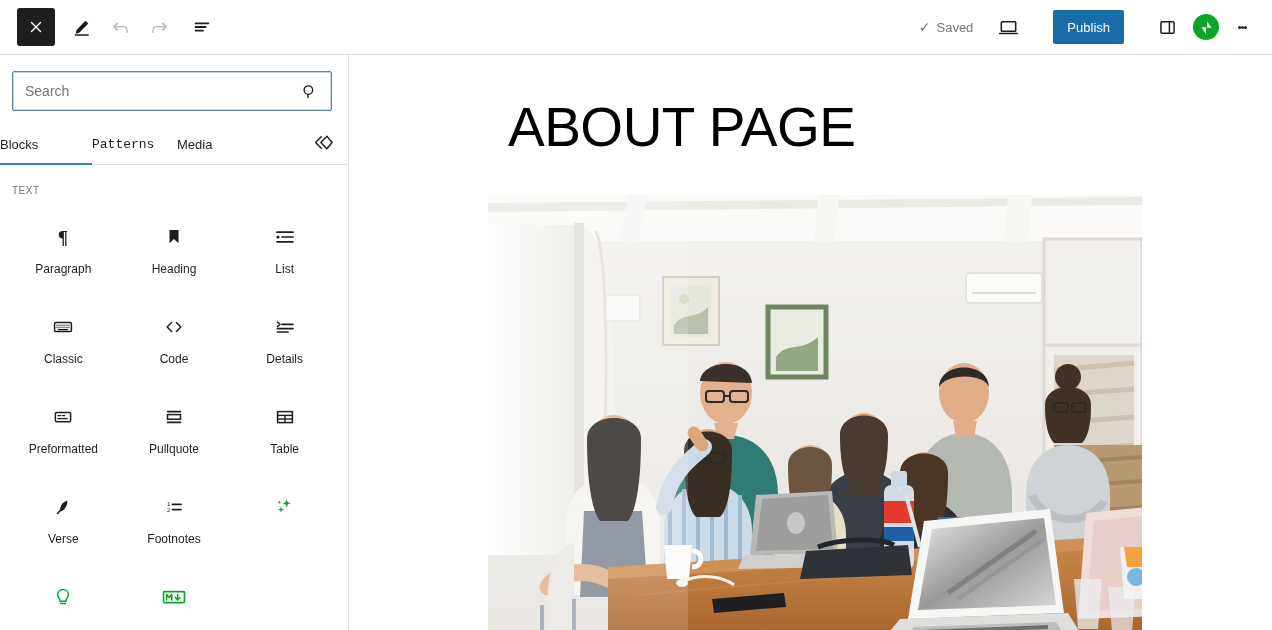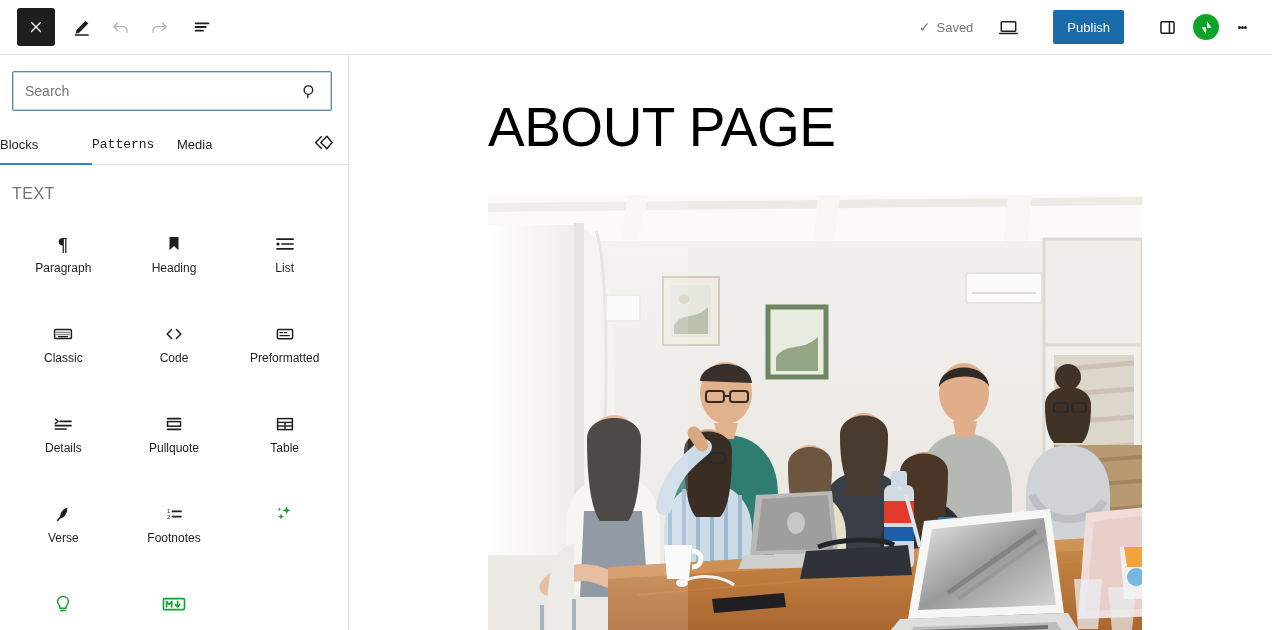"ABOUT PAGE" .post-title { margin-left: none -> 20px }
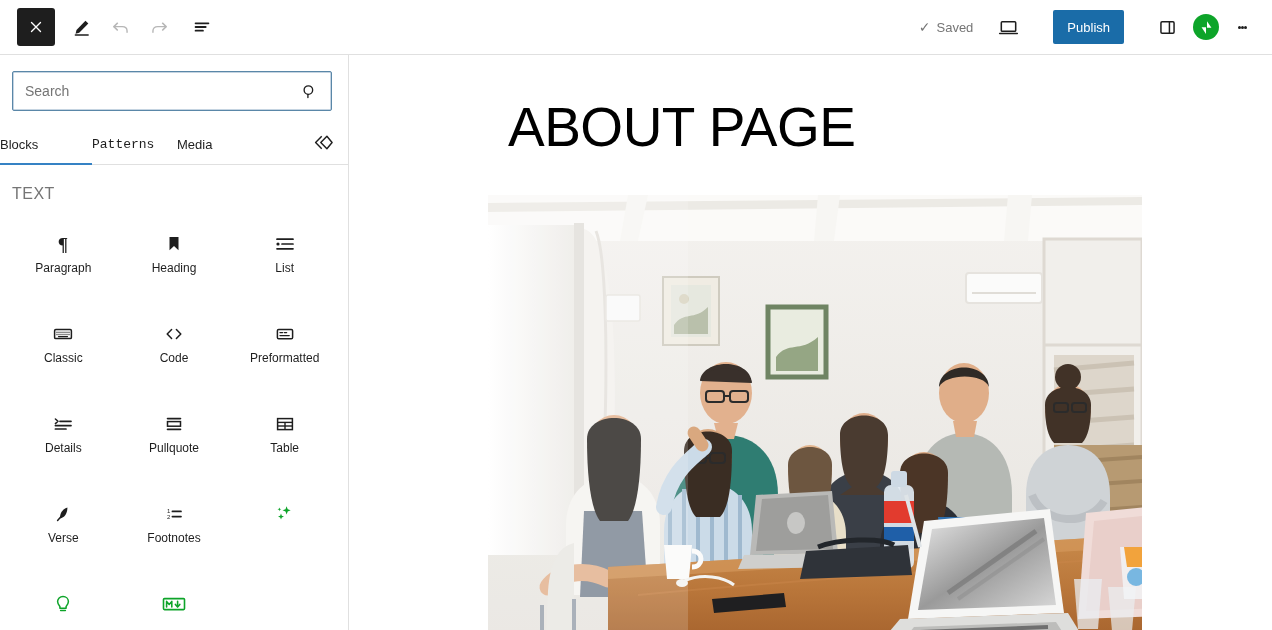"TEXT" .section-title { font-size: 16px -> 10px }
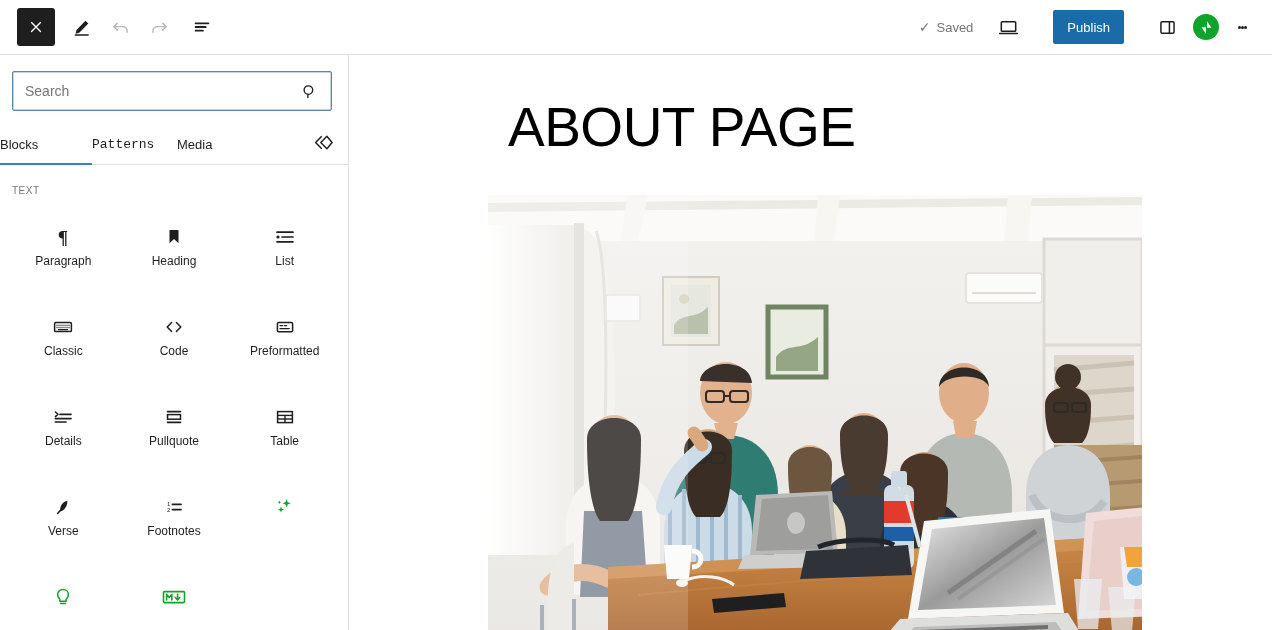"Paragraph" .block-label { margin-top: none -> 8px }
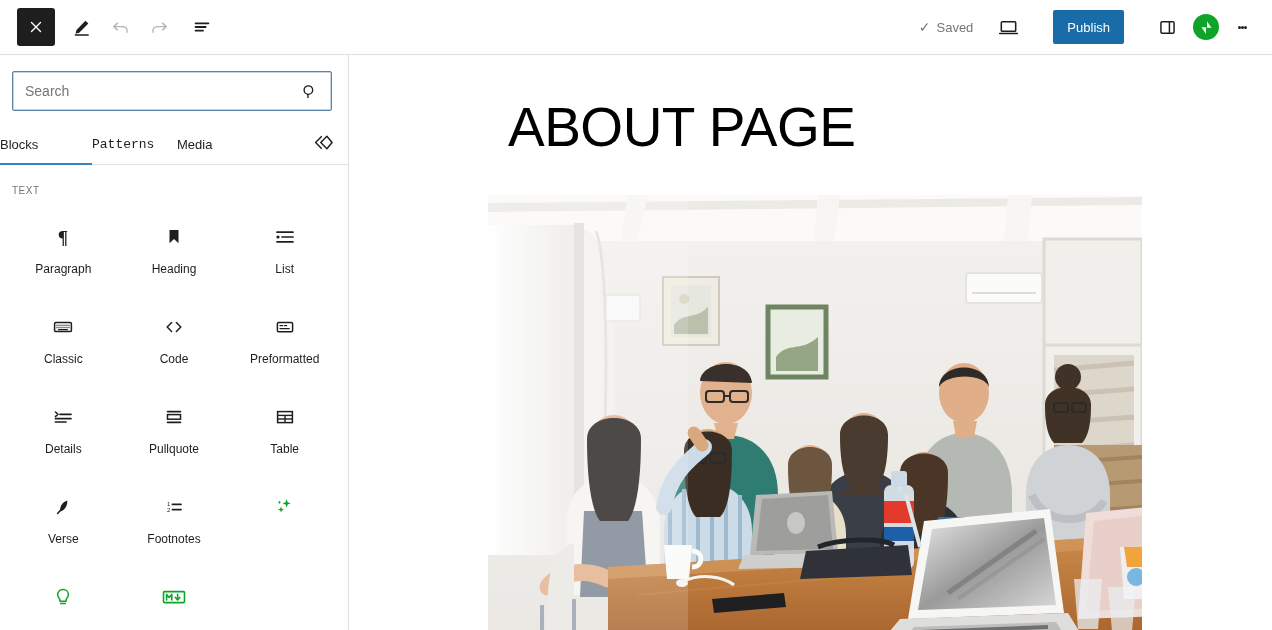"Preformatted" div.block-item { order: before "Details" -> after "Details" }
